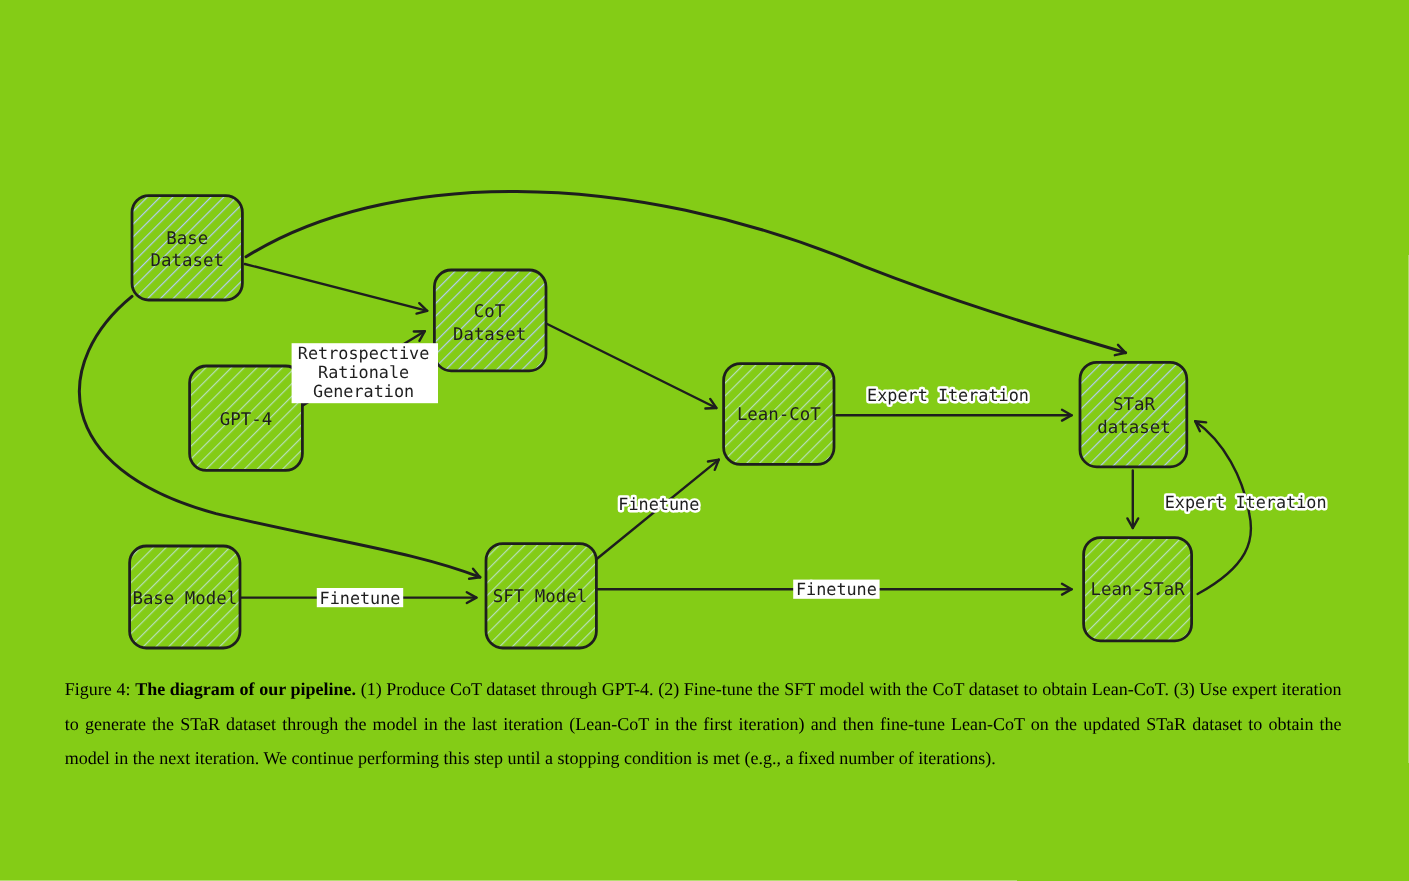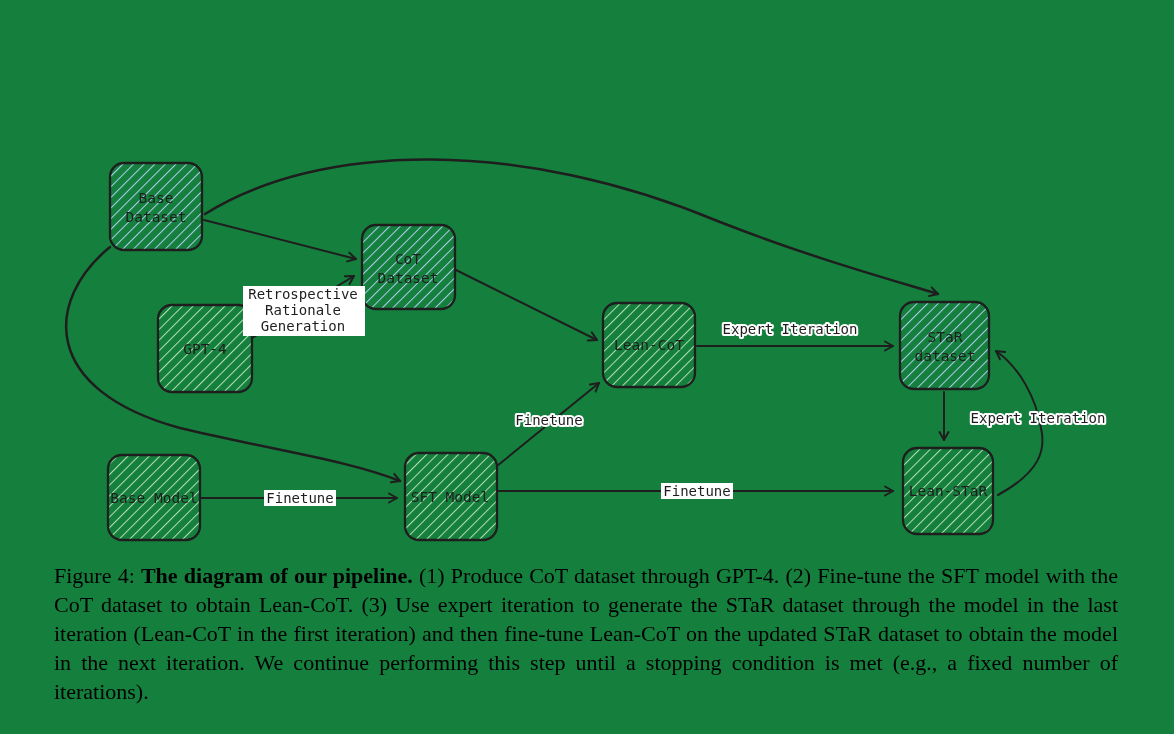"Base" .page { background: #15803d -> #84cc16 }
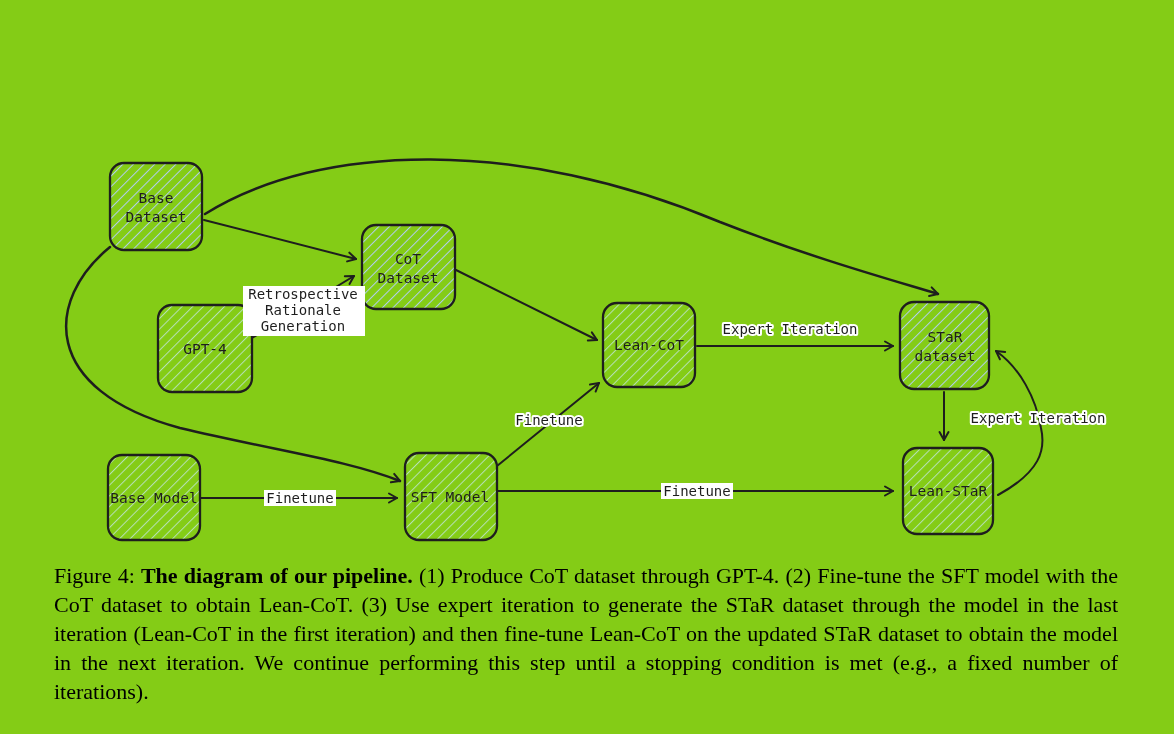"Figure 4: The diagram of" .caption { font-size: 22px -> 15px }
